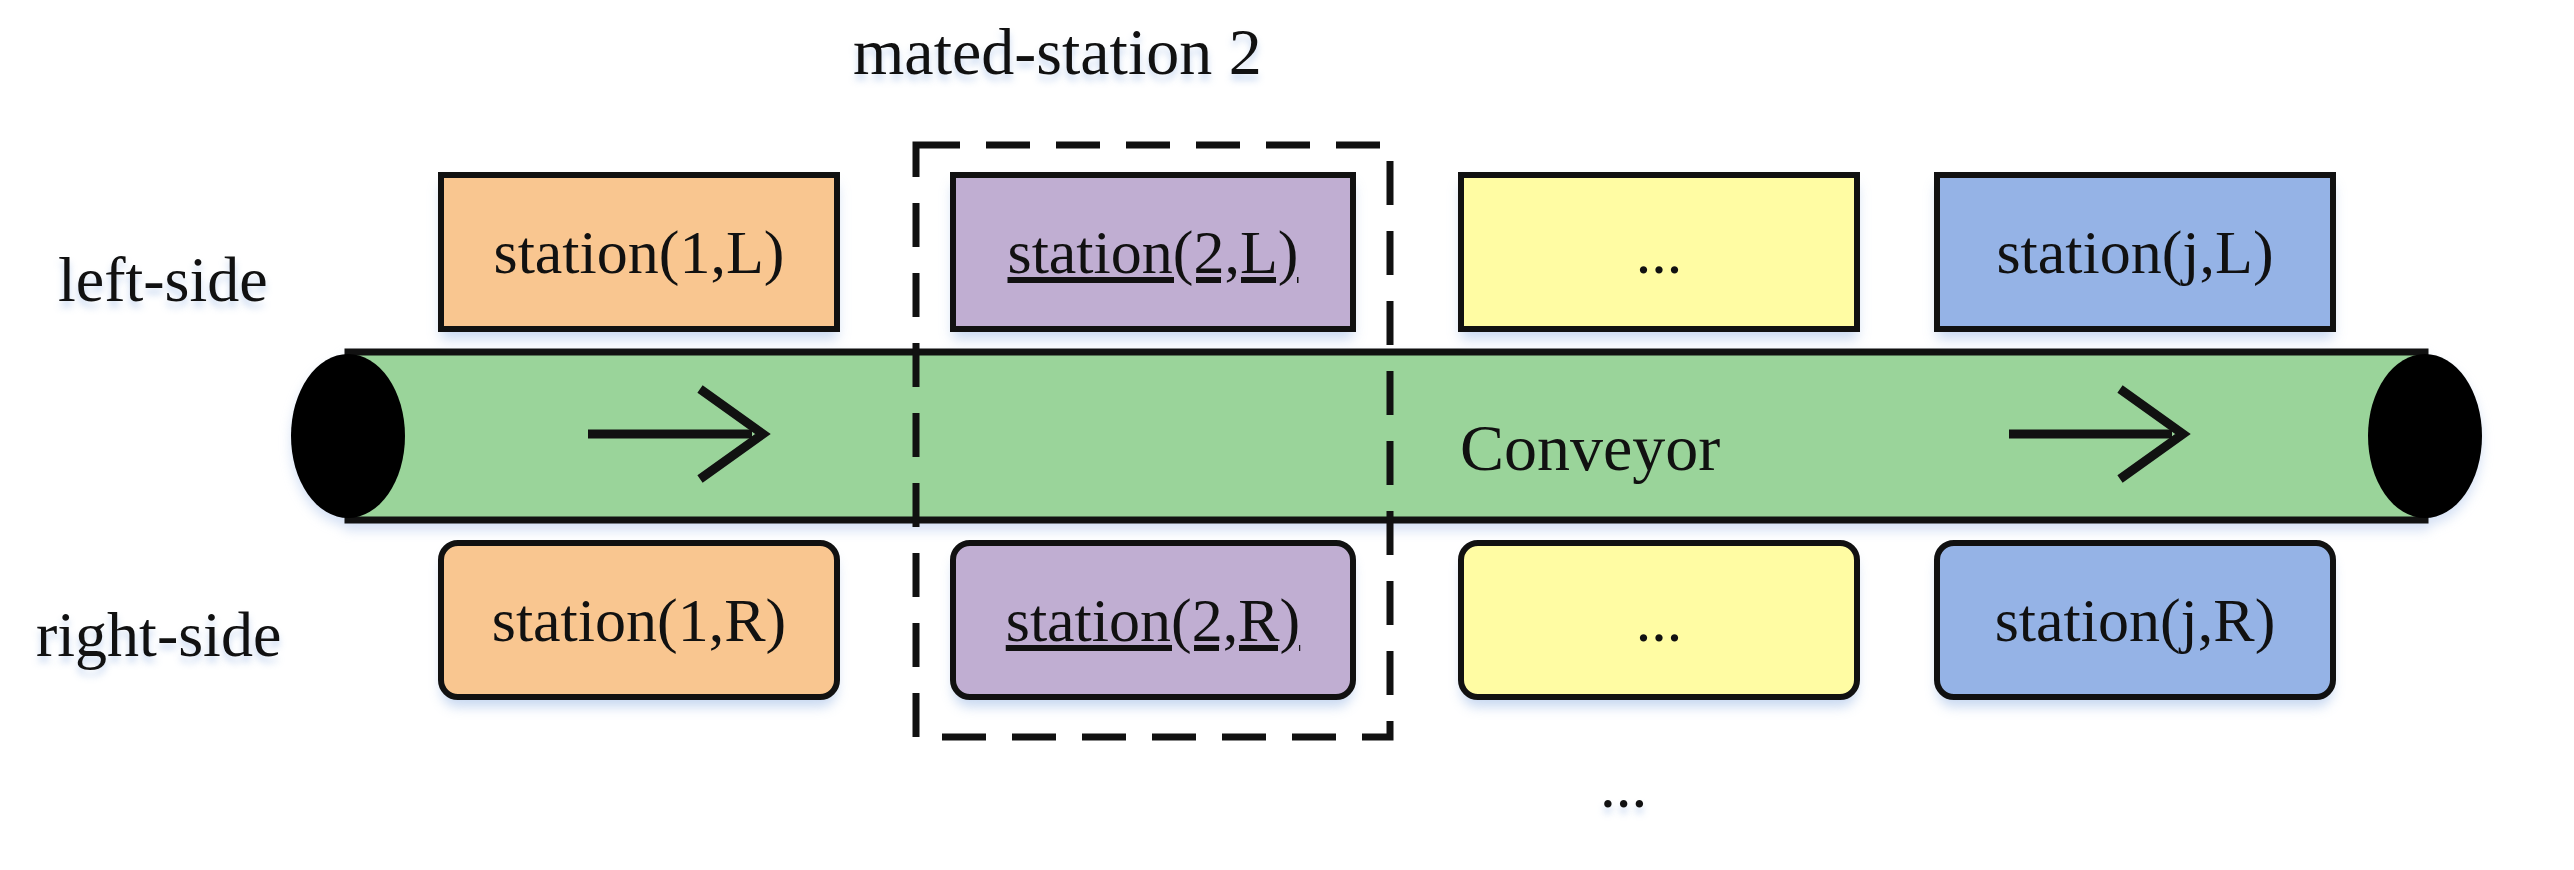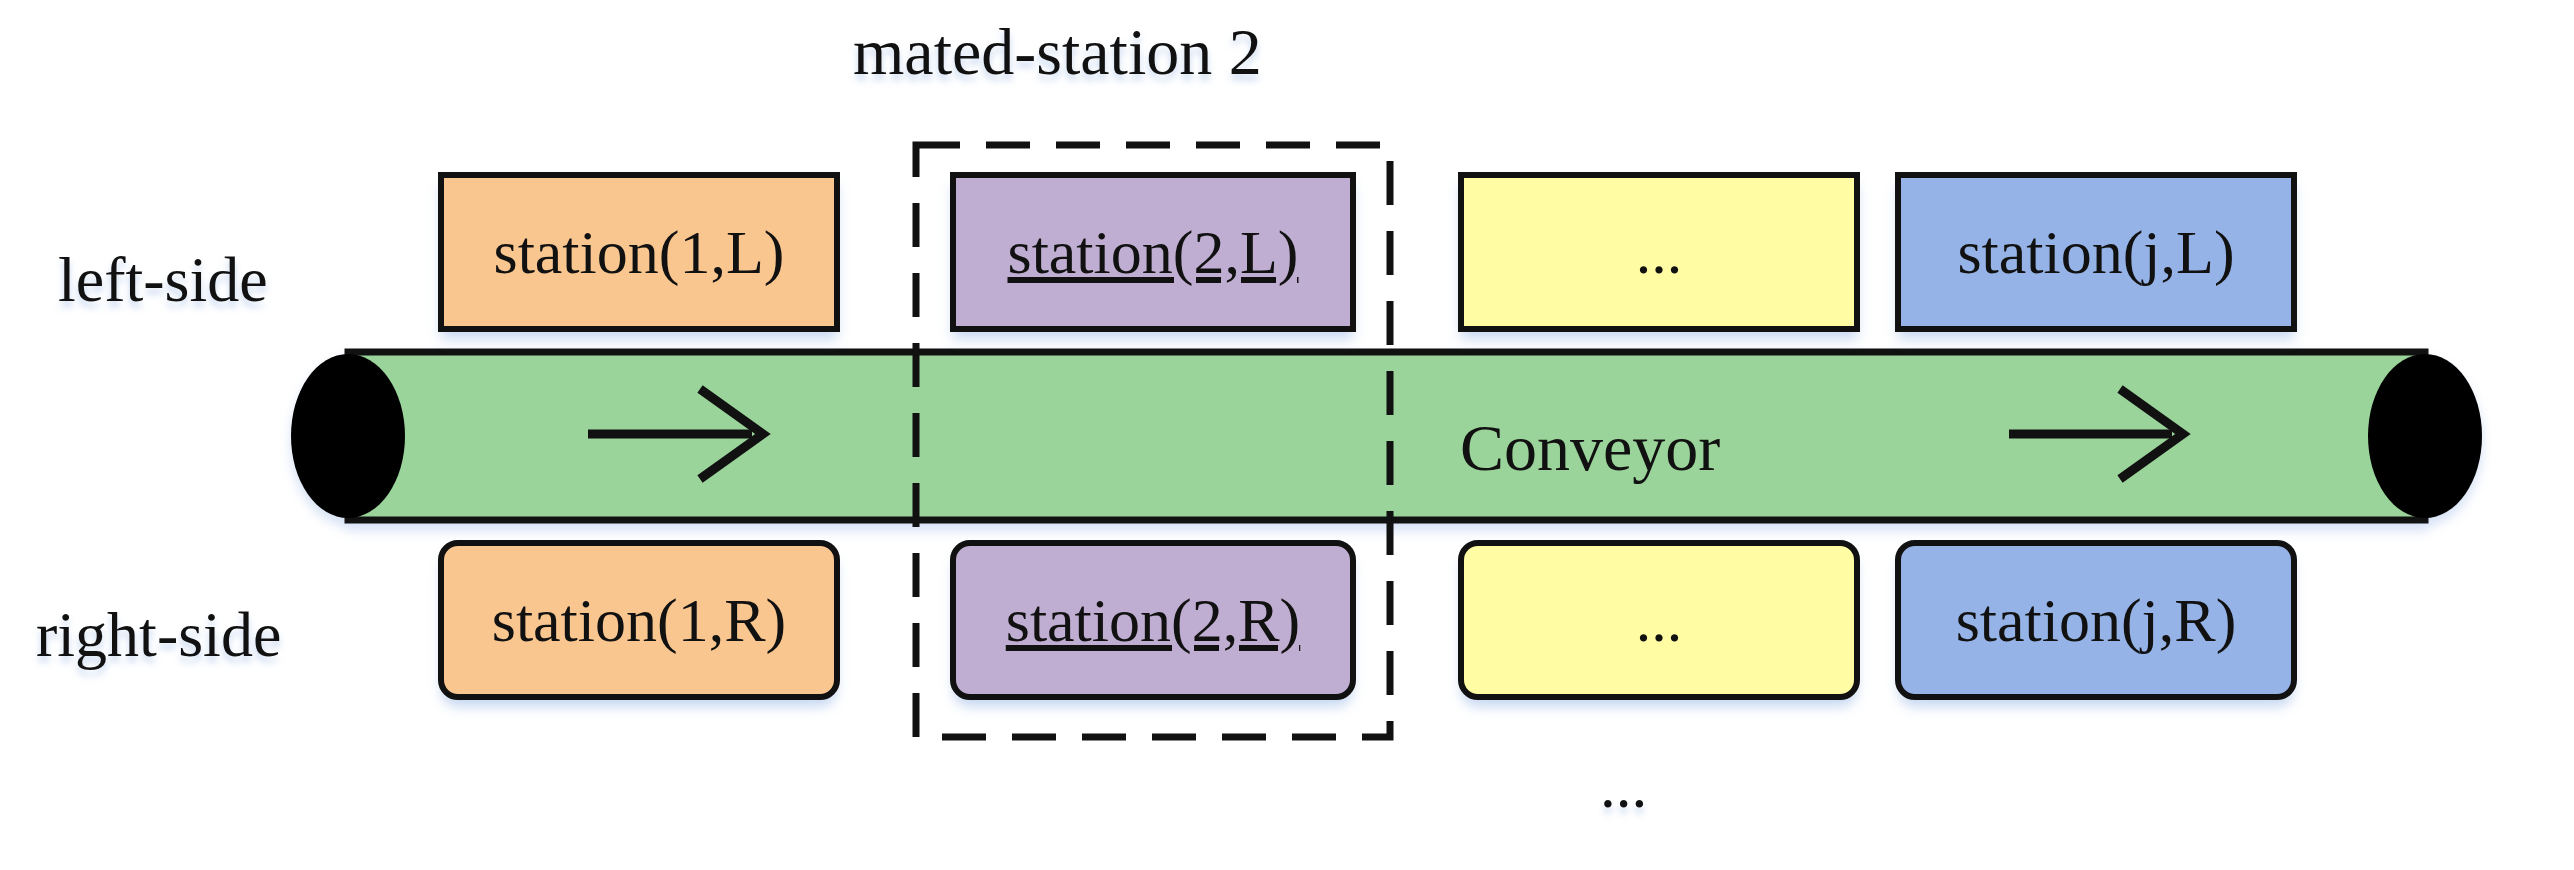"station(j,L)" .col-4 { left: 1895px -> 1934px }
